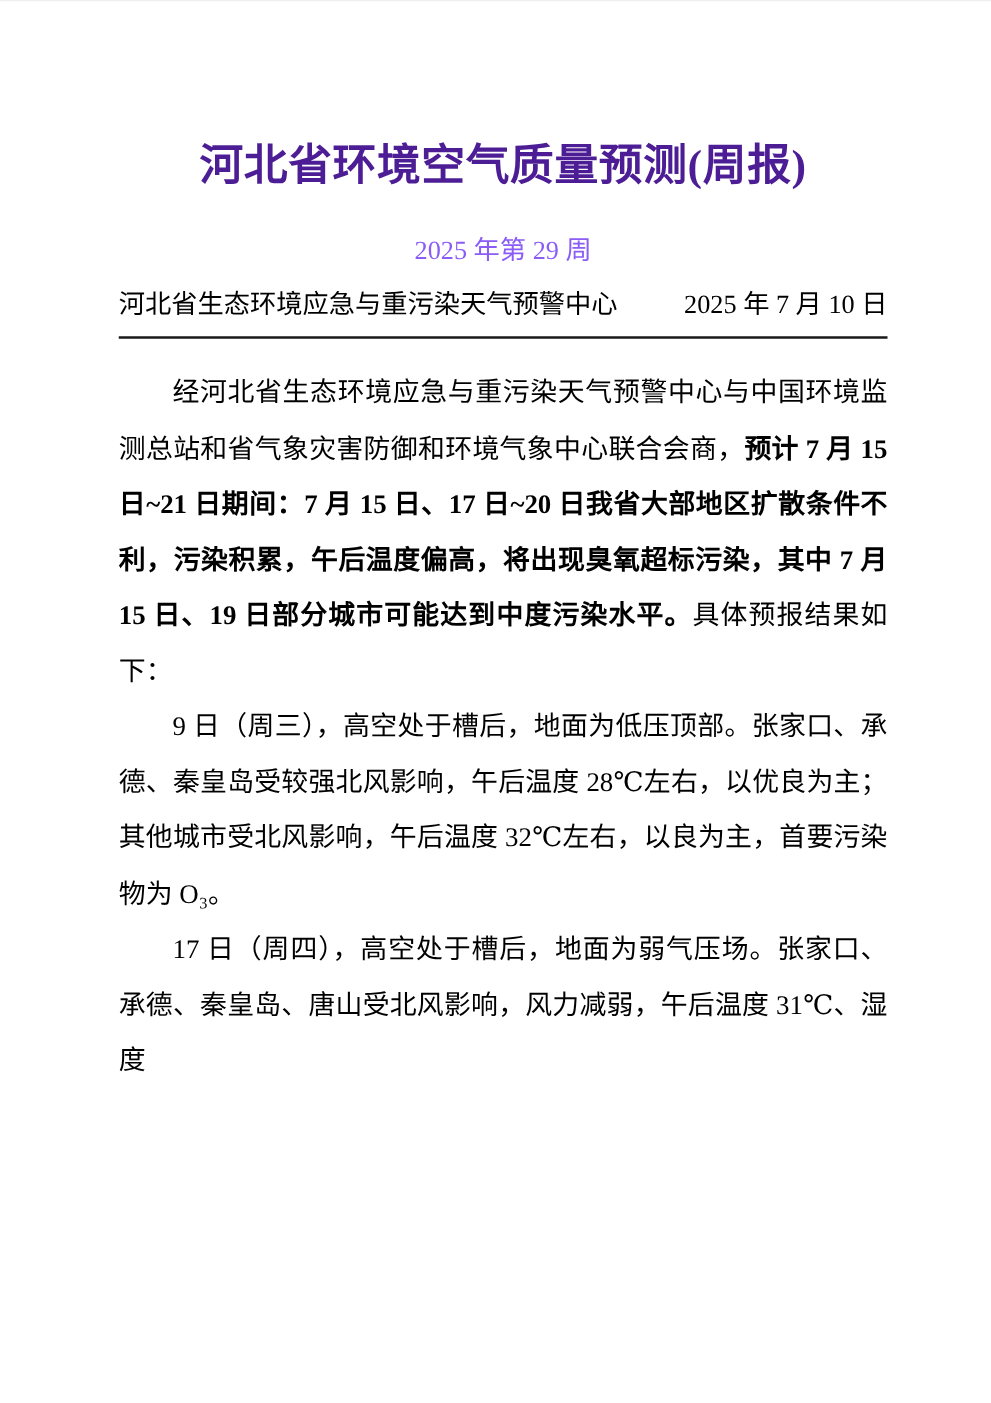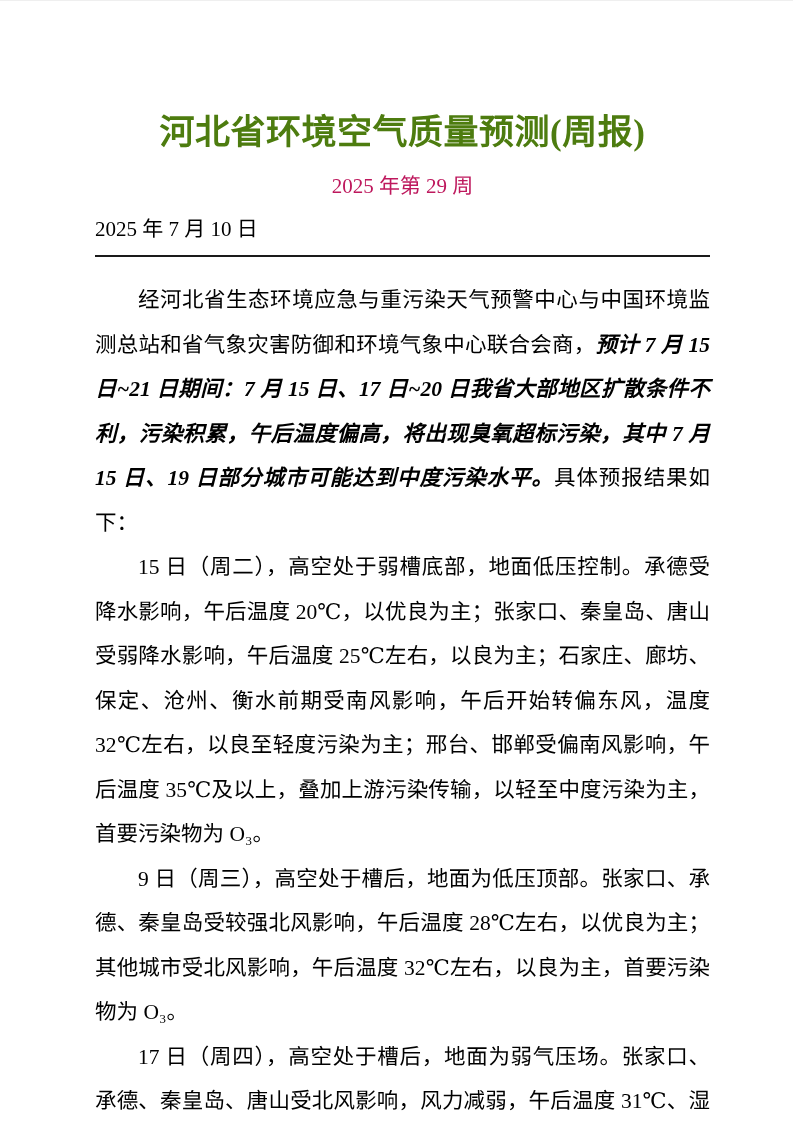"河北省环境空气质量预测(周报)" h1.doc-title { color: #4d7c0f -> #4c1d95 }
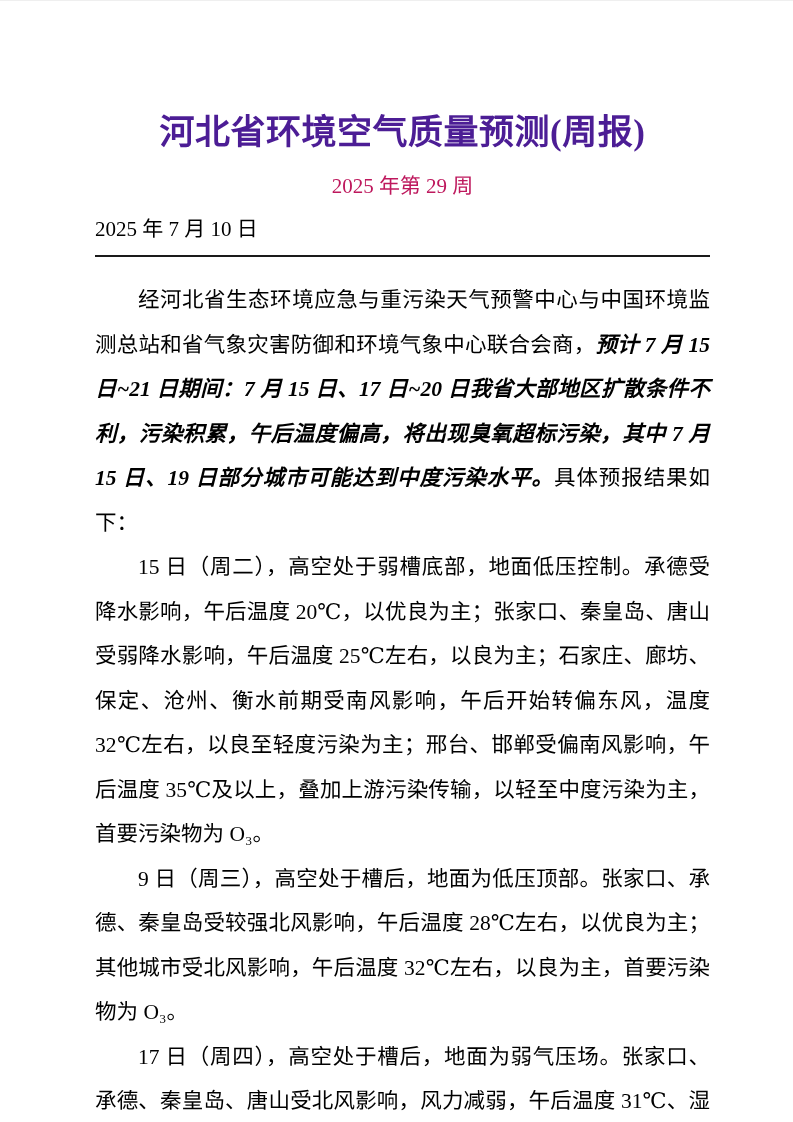"2025 年第 29 周" .doc-subtitle { color: #be185d -> #8b5cf6; margin-top: 15px -> 29px }
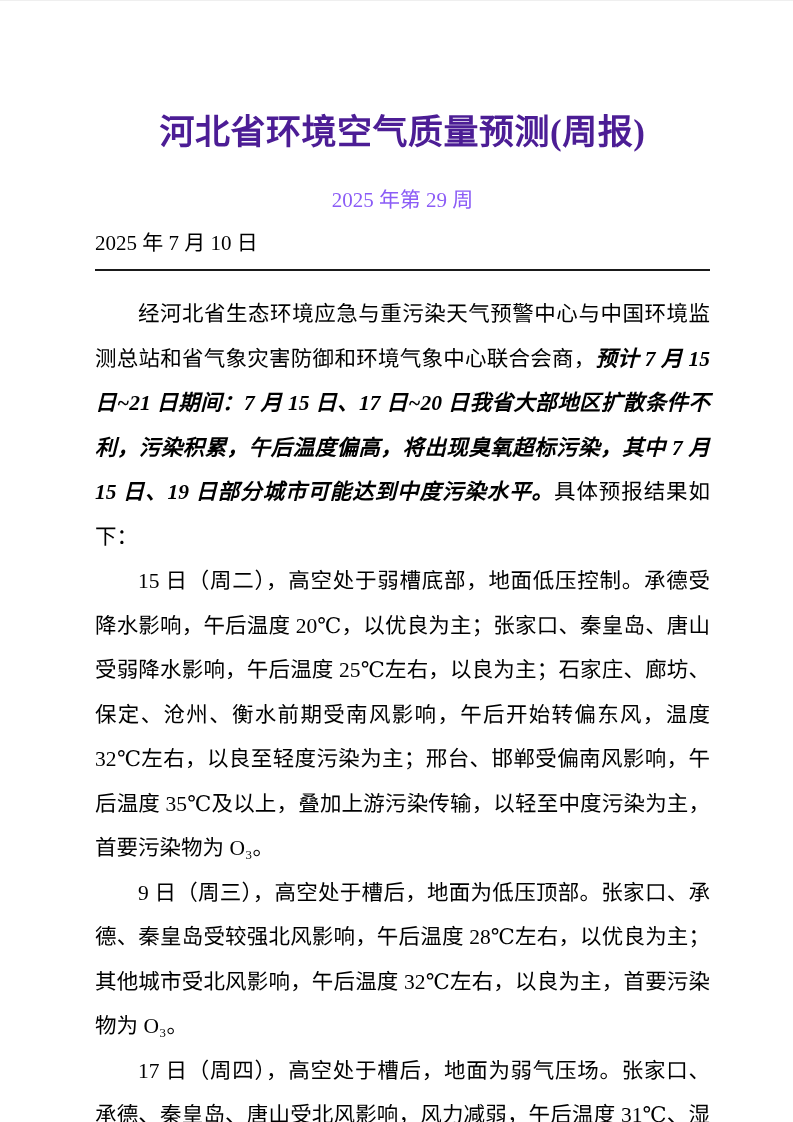"河北省生态环境应急与重污染天气预警中心" span { html: none -> <span>河北省生态环境应急与重污染天气预警中心</span> }
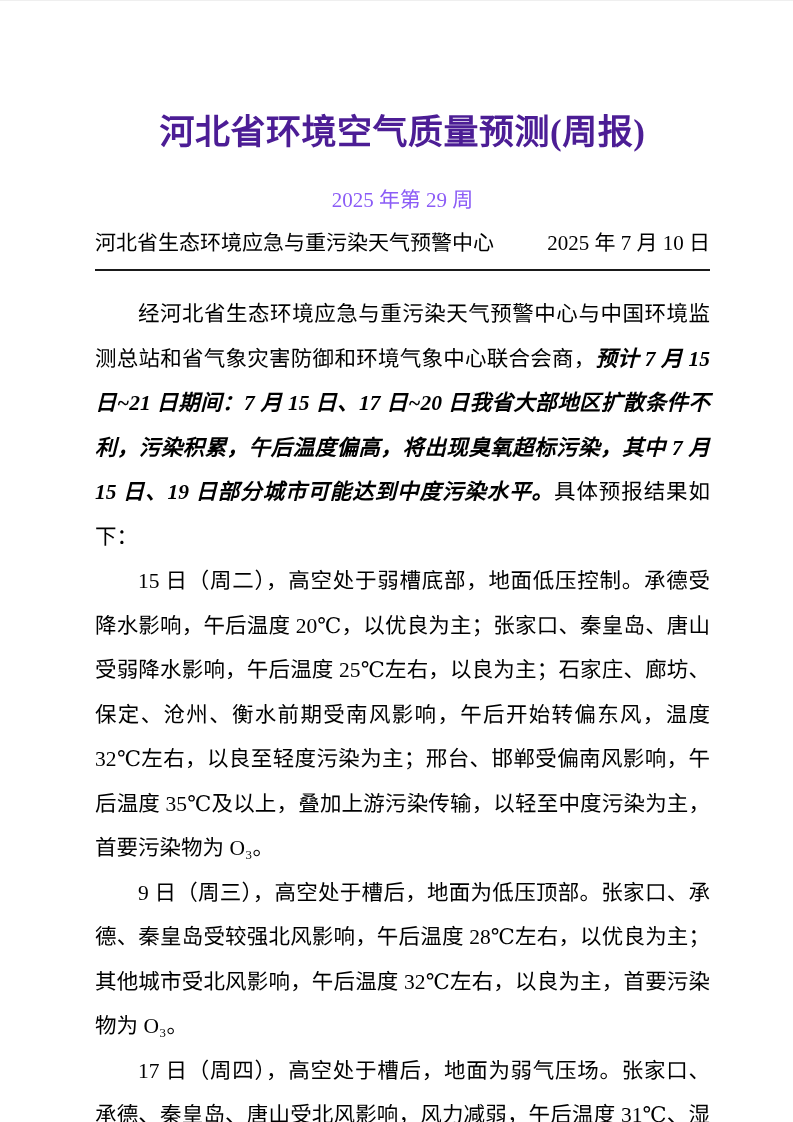"预计 7 月 15 日~21" .body-text b { font-style: italic -> none }
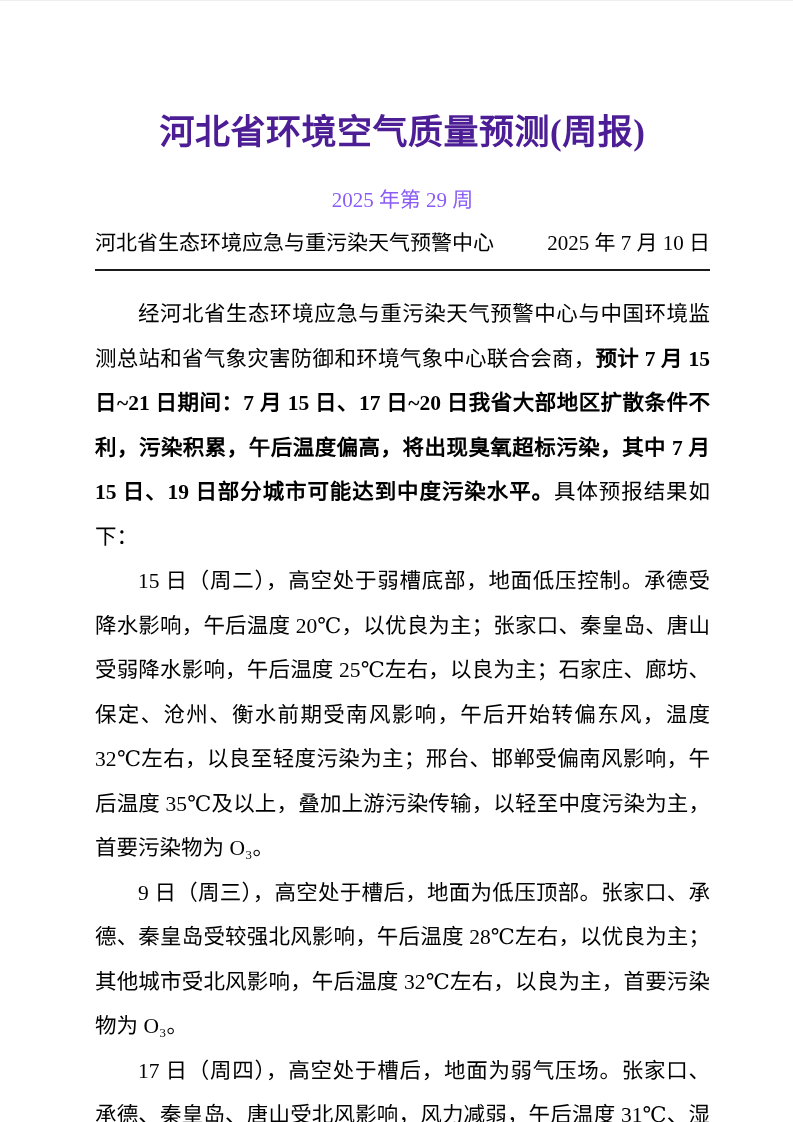"15 日（周二），高空处于弱槽底部，地面低压控制。承德受降水影响，午后温度" p { html: <p>15 日（周二），高空处于弱槽底部，地面低压控制。承德受降水影响，午后温度 20℃，以优良为主；张家口、秦皇岛、唐山受弱降水影响，午后温度 25℃左右，以良为主；石家庄、廊坊、保定、沧州、衡水前期受南风影响，午后开始转偏东风，温度 32℃左右，以良至轻度污染为主；邢台、邯郸受偏南风影响，午后温度 35℃及以上，叠加上游污染传输，以轻至中度污染为主，首要污染物为 O₃。</p> -> none }
